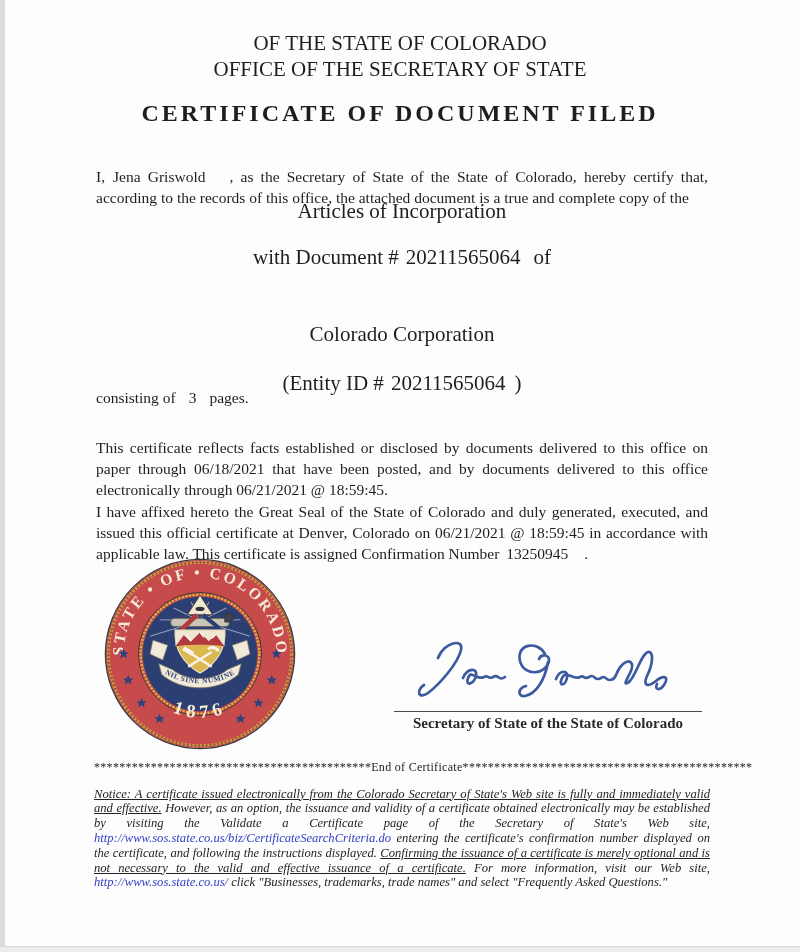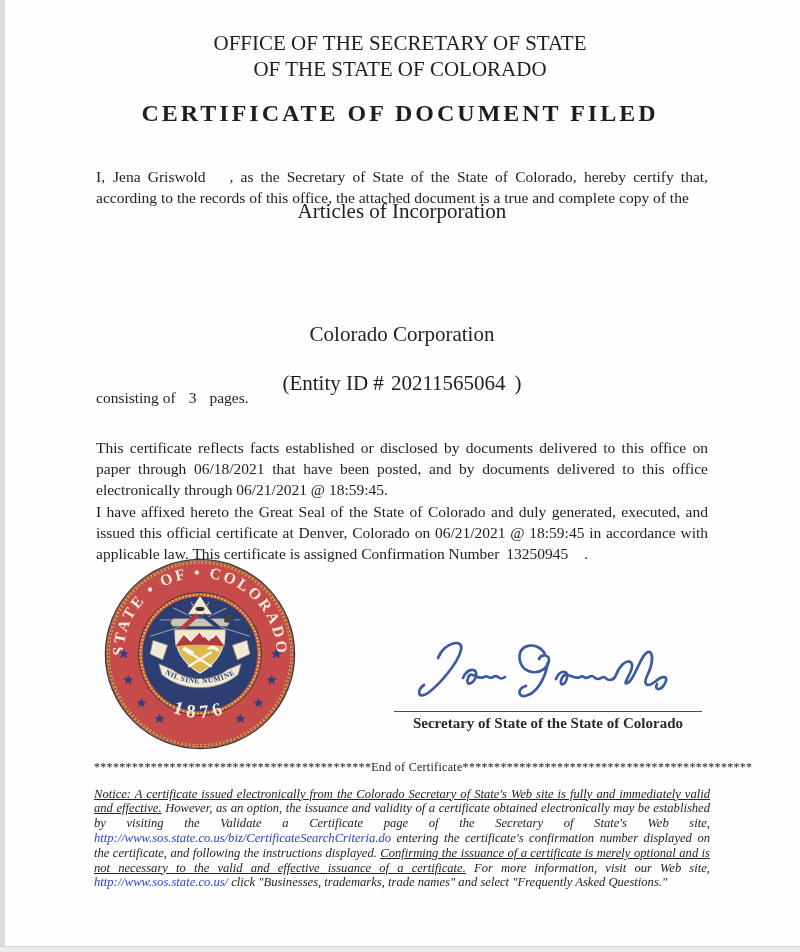"OFFICE OF THE SECRETARY OF" div { order: before "OF THE STATE OF COLORADO" -> after "OF THE STATE OF COLORADO" }
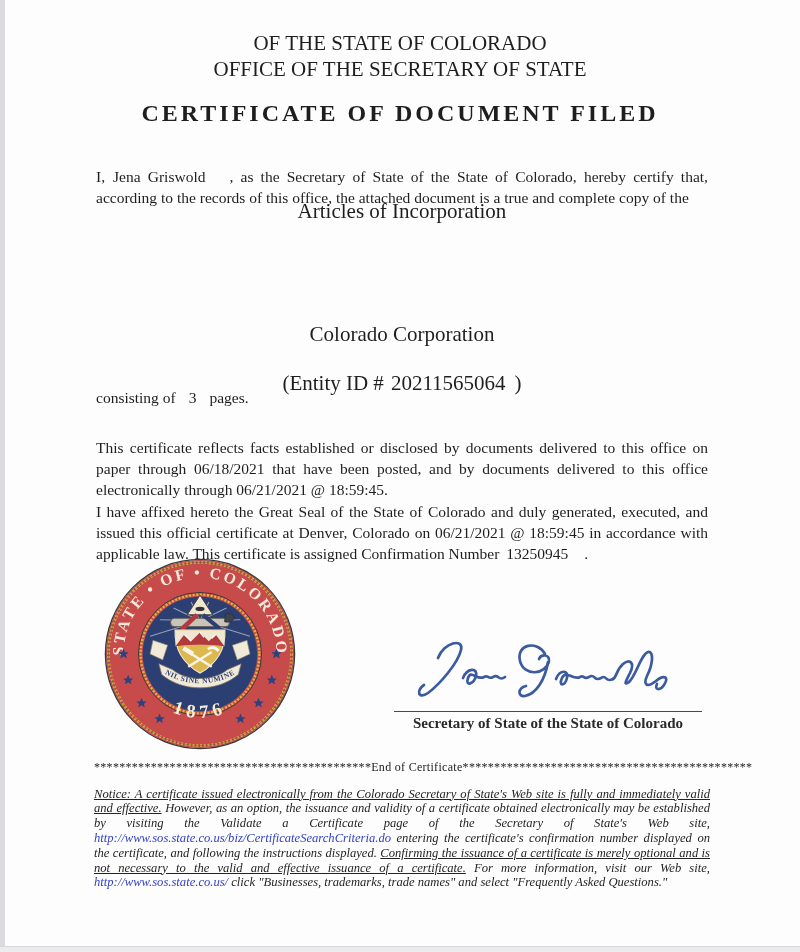"with Document # 20211565064 of" div.cline { html: none -> <div><span>with Document #</span><span>20211565064</span><span>of</span></div> }
